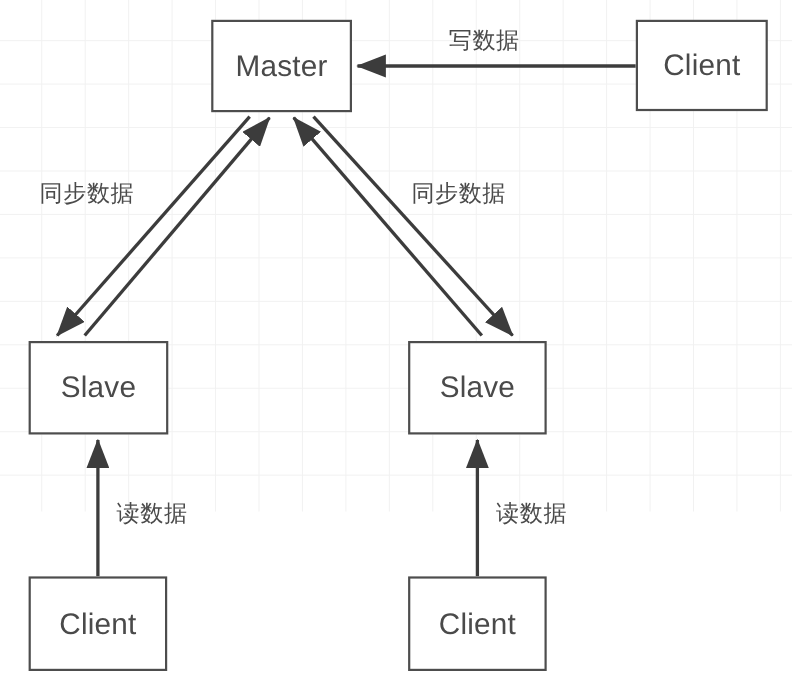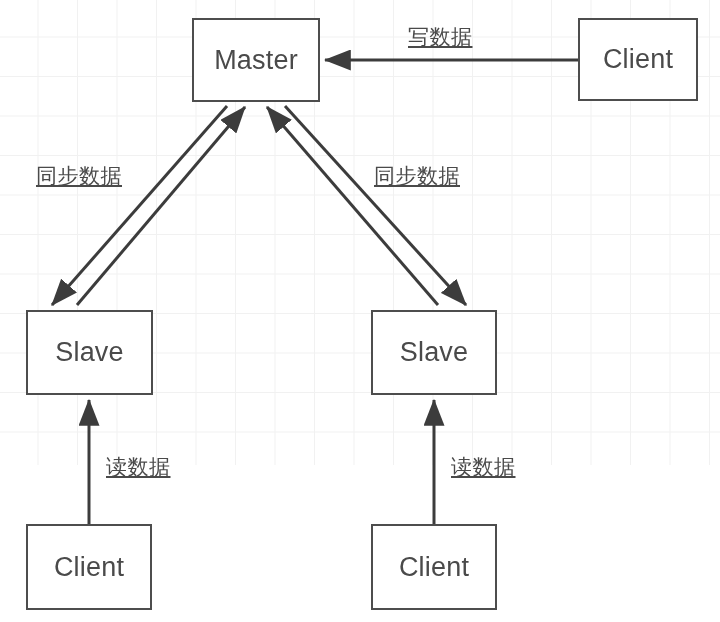"写数据" .edge-label { text-decoration: underline -> none }
